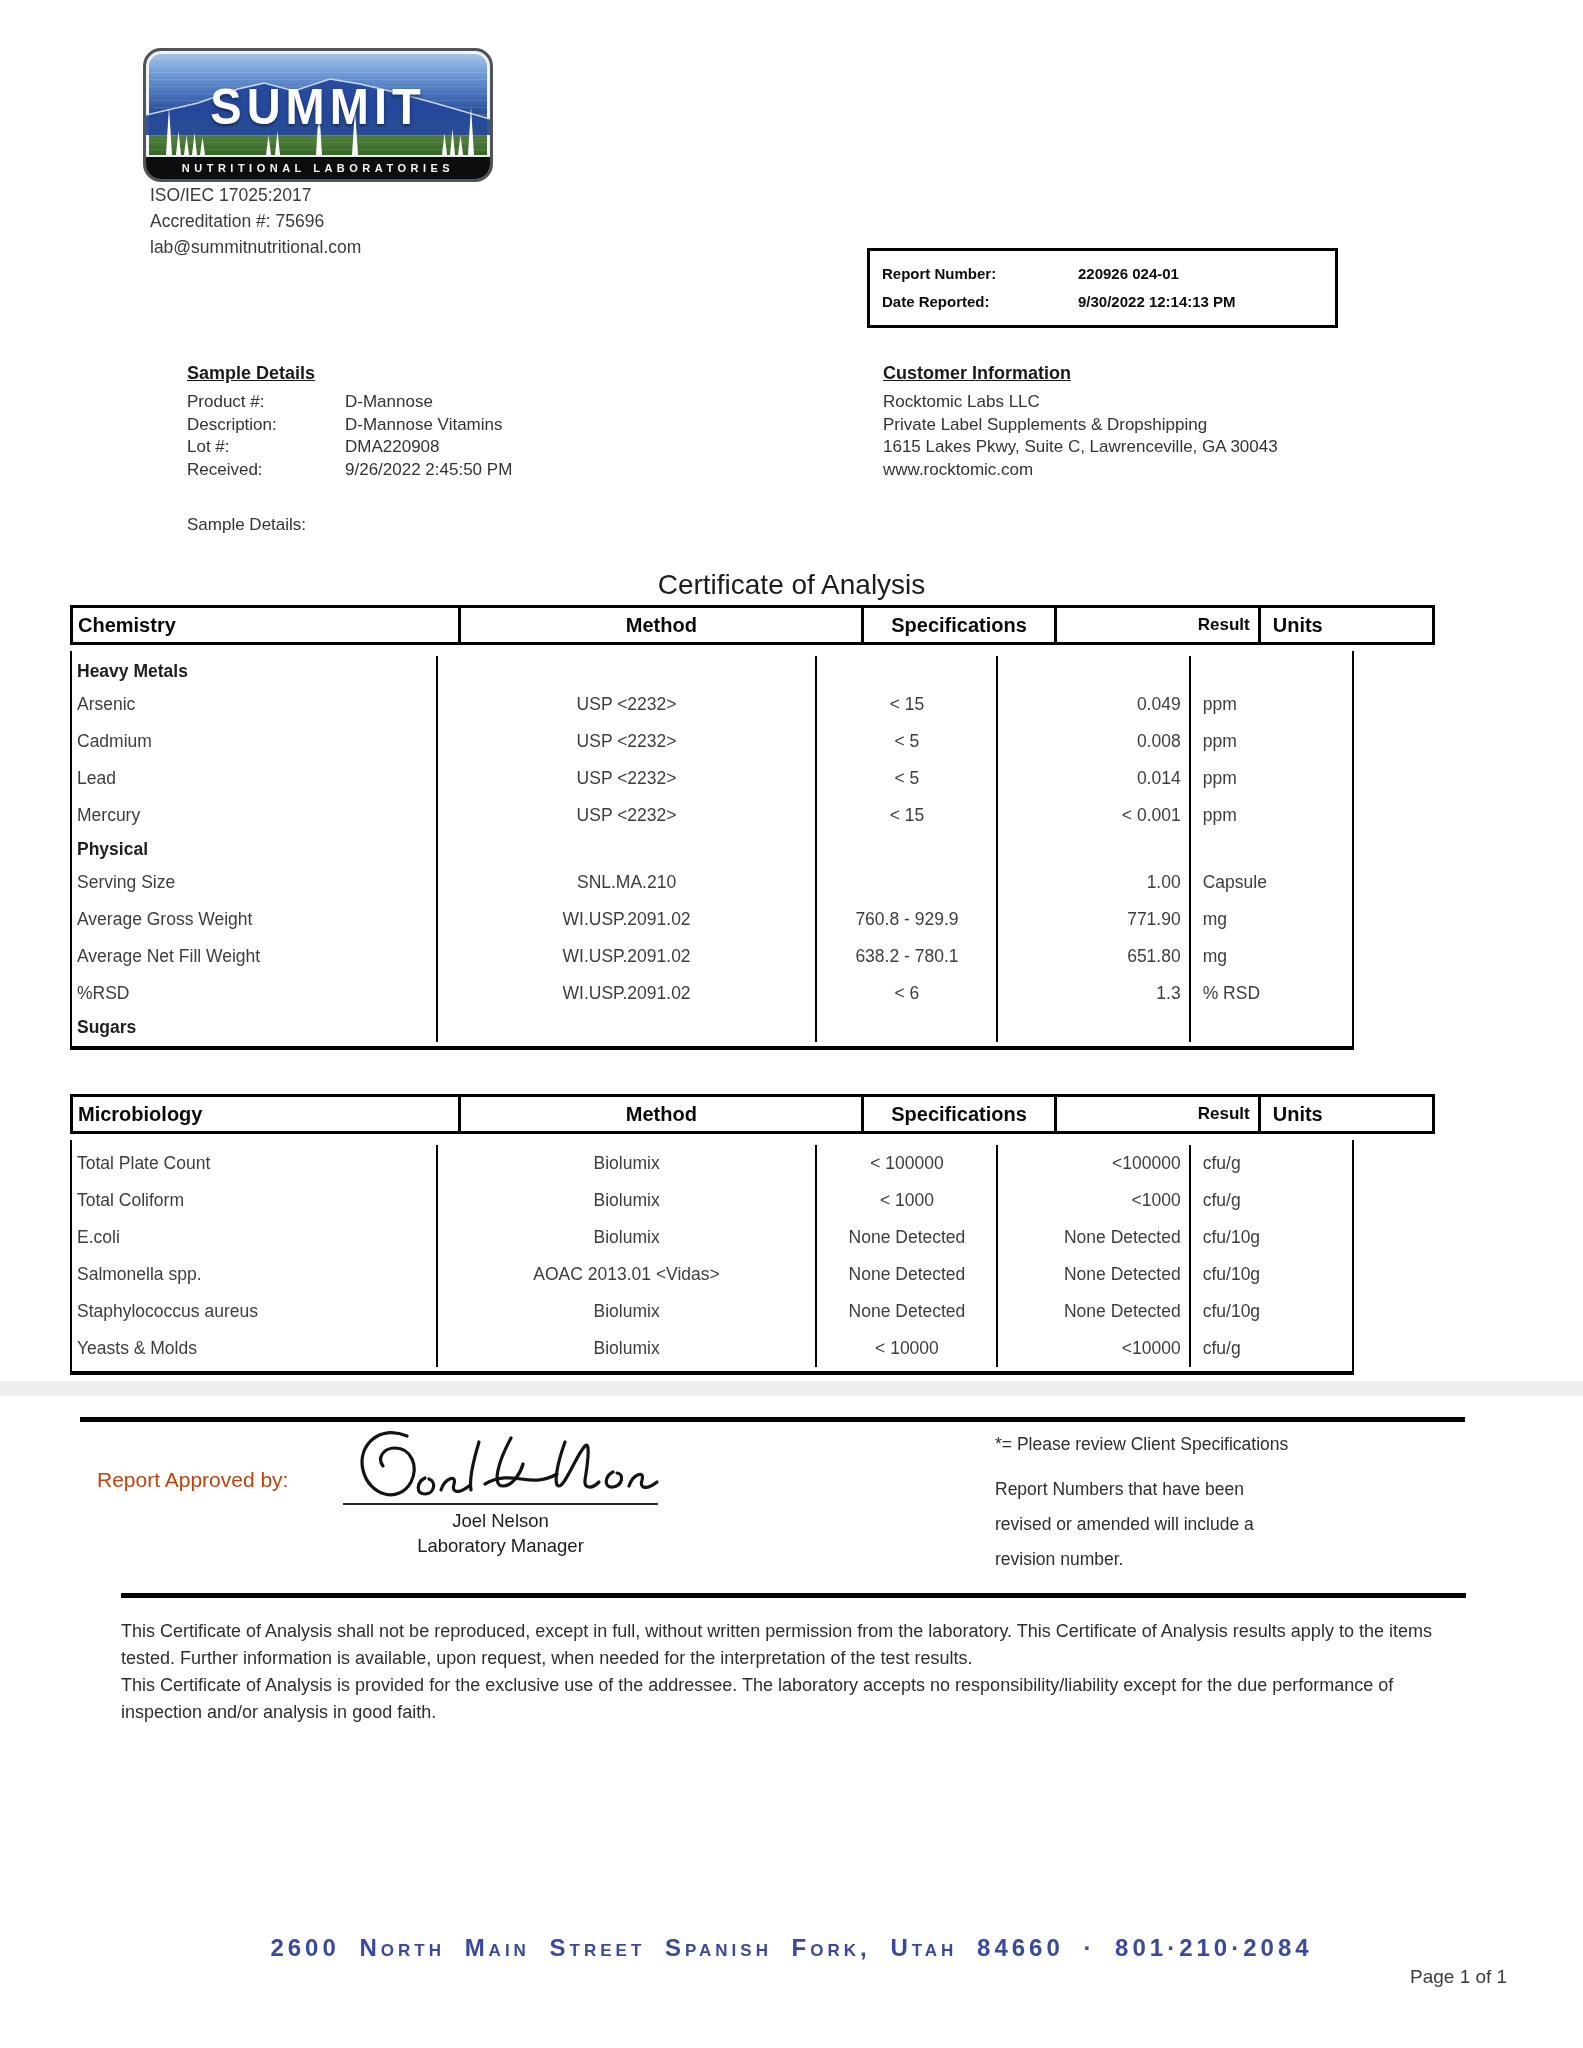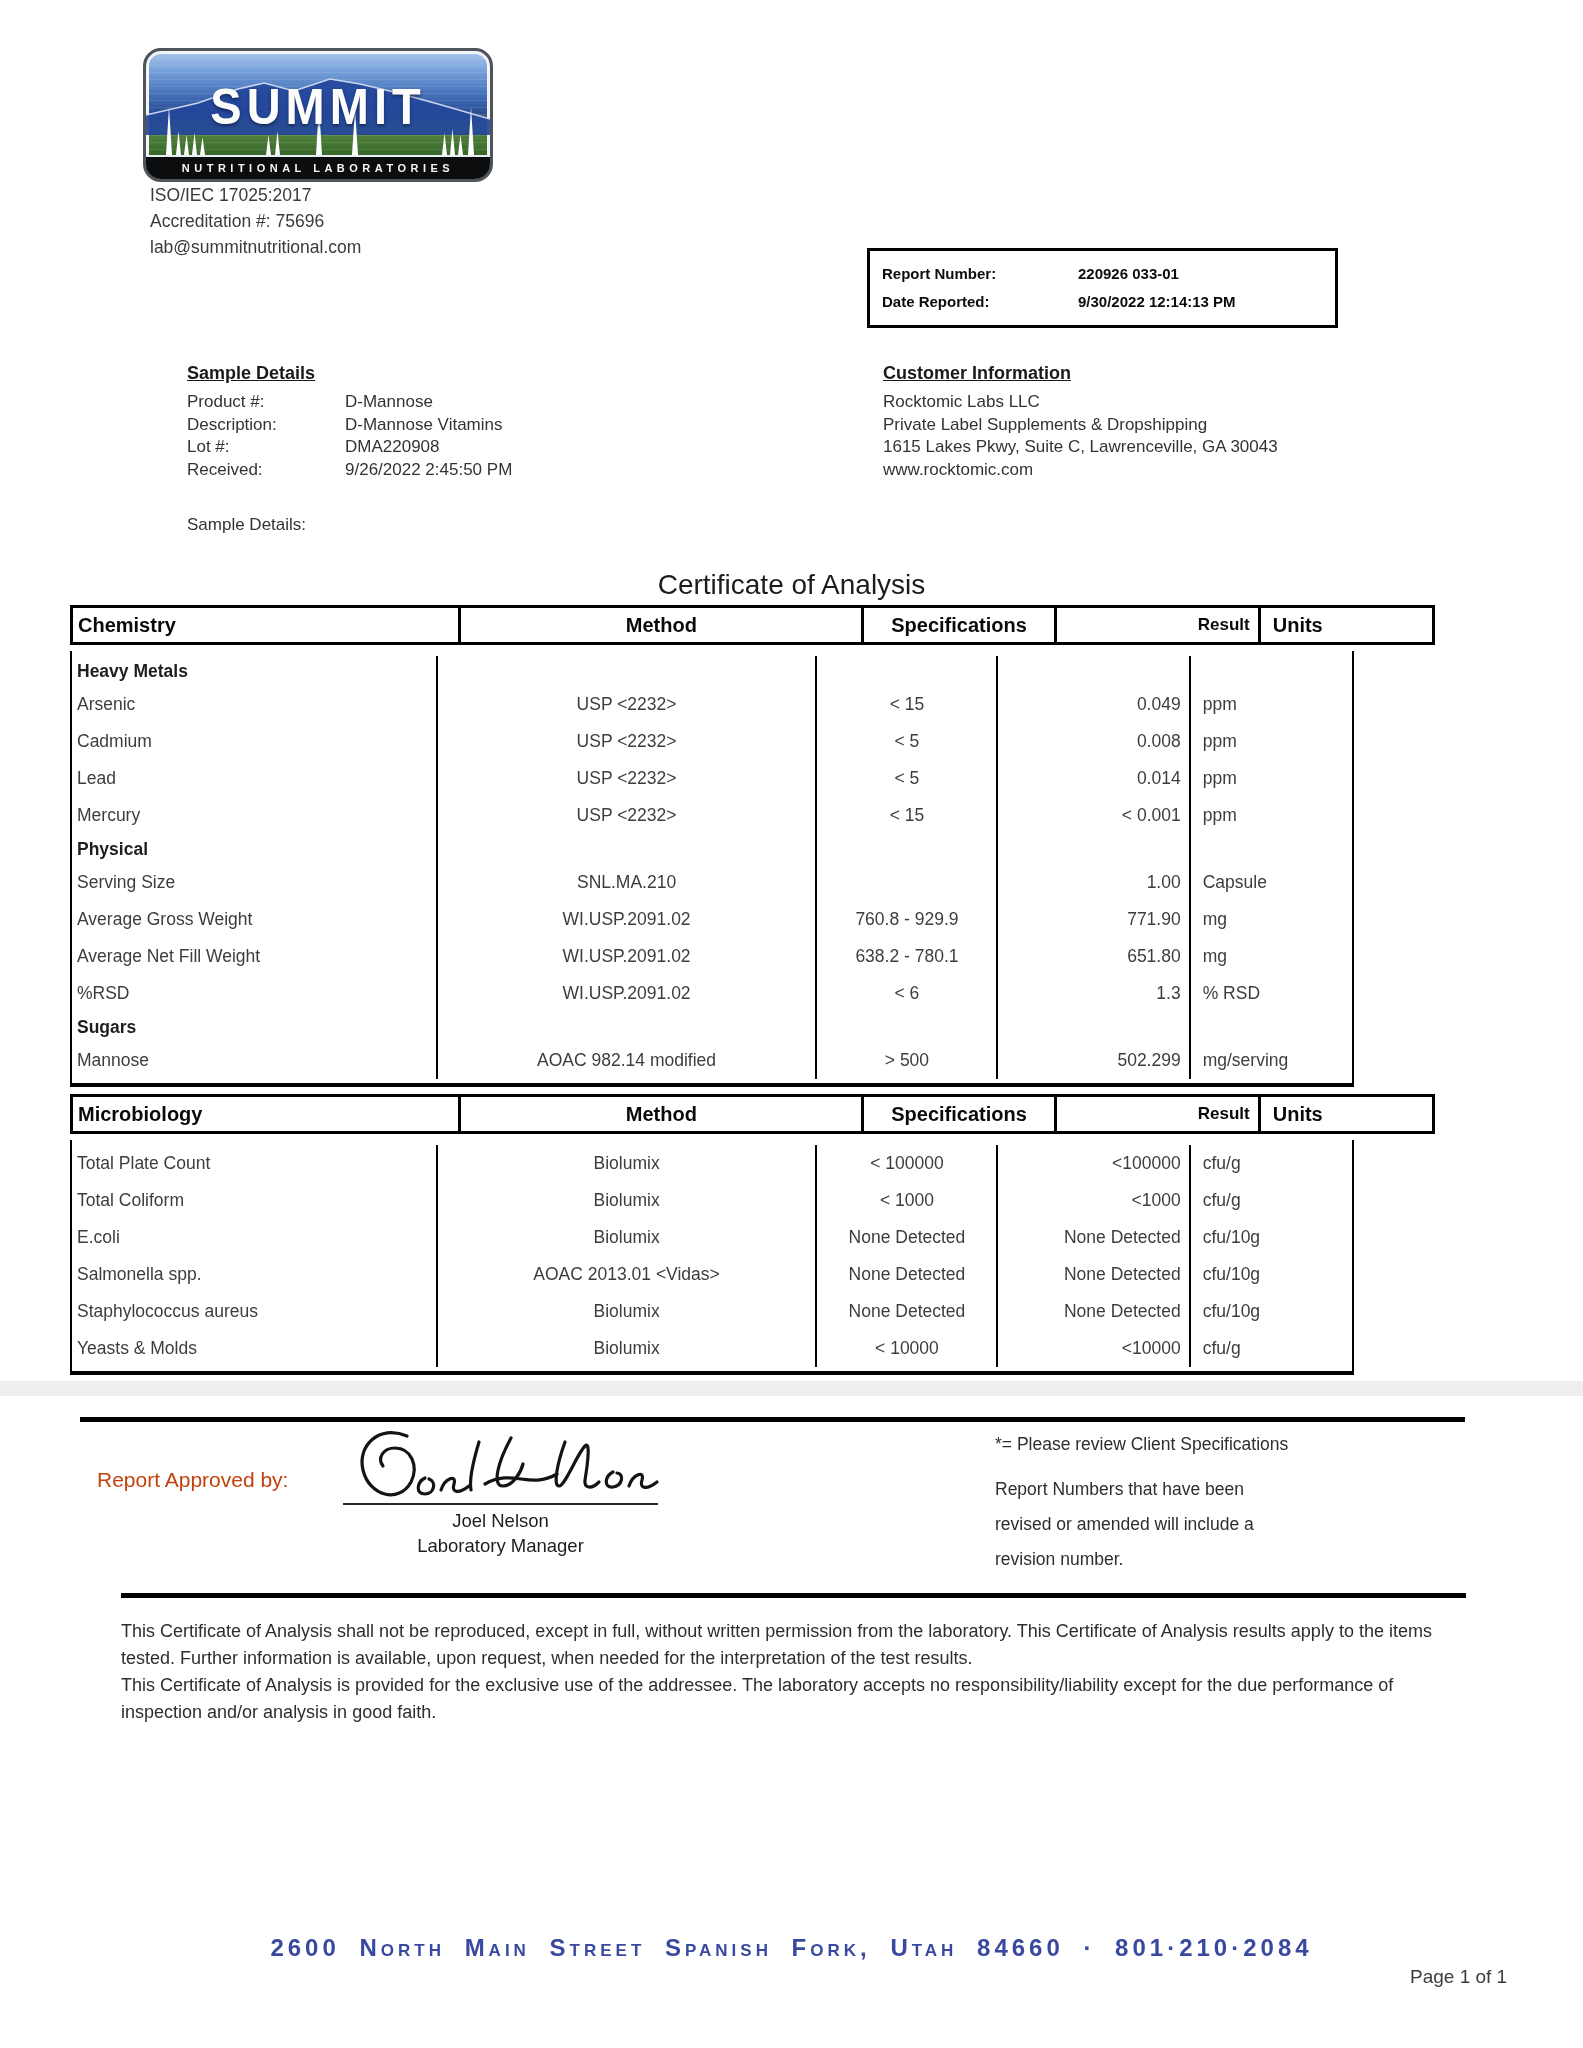"220926 033-01" span.rb-value { text: 220926 033-01 -> 220926 024-01 }
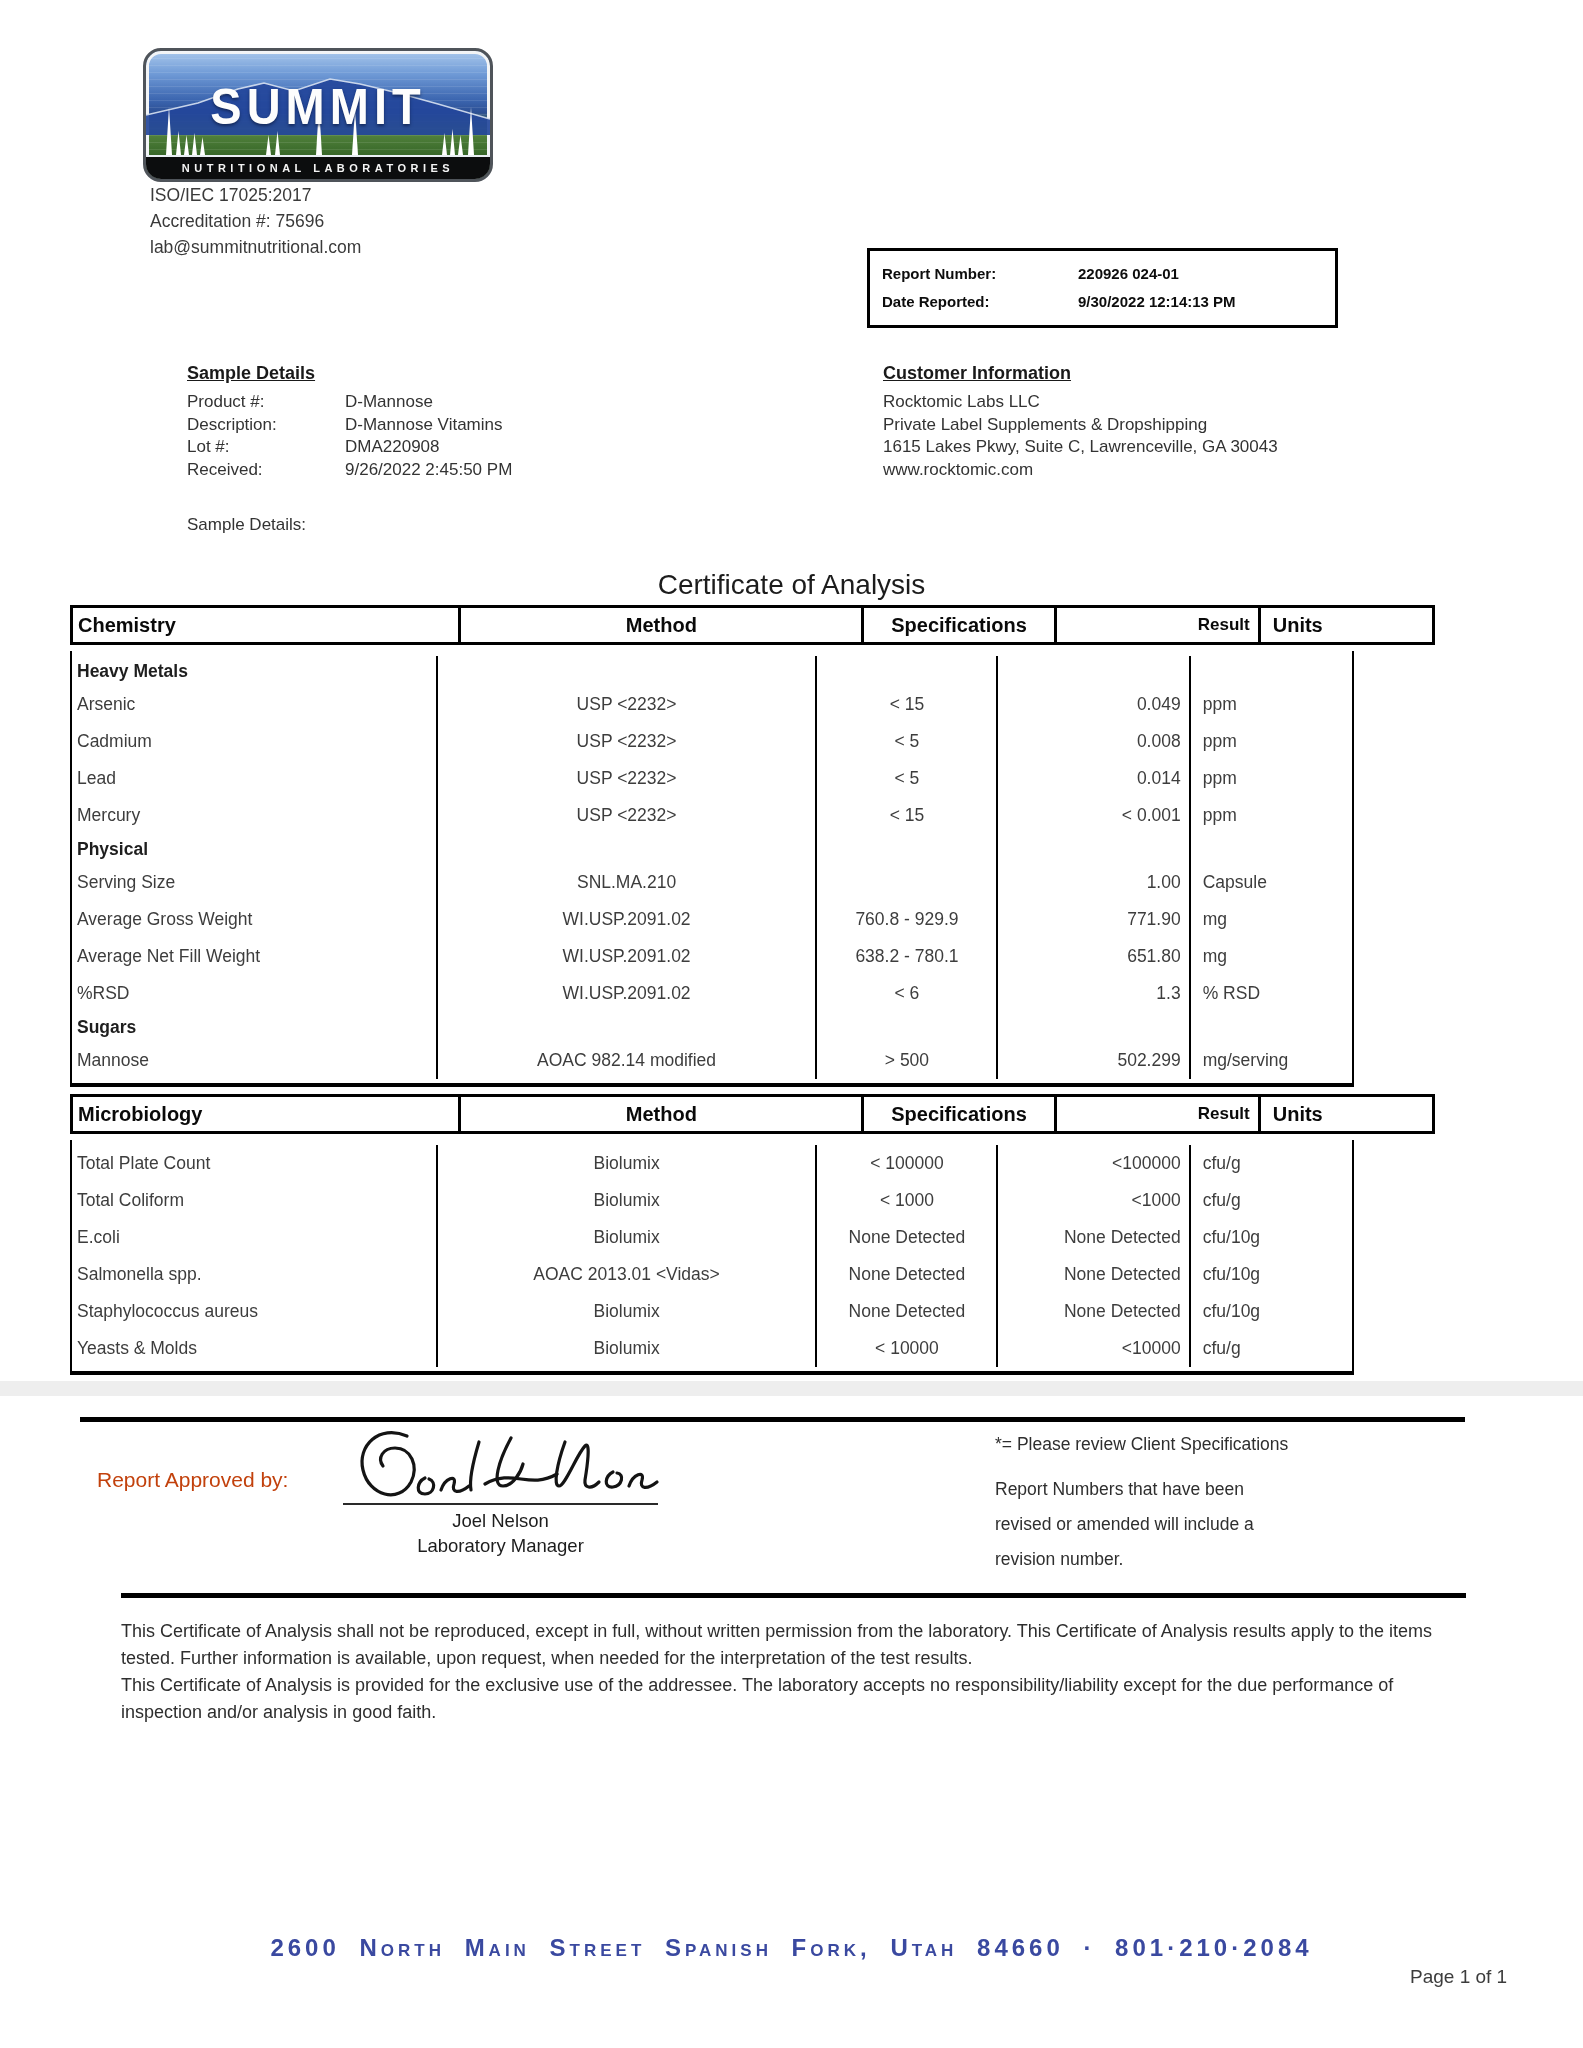"Mannose" div.trow { html: <div> <div>Mannose</div> <div>AOAC 982.14 modified</div> <div>&gt; 500</div> <div>502.299</div> <div>mg/serving</div> </div> -> none }
